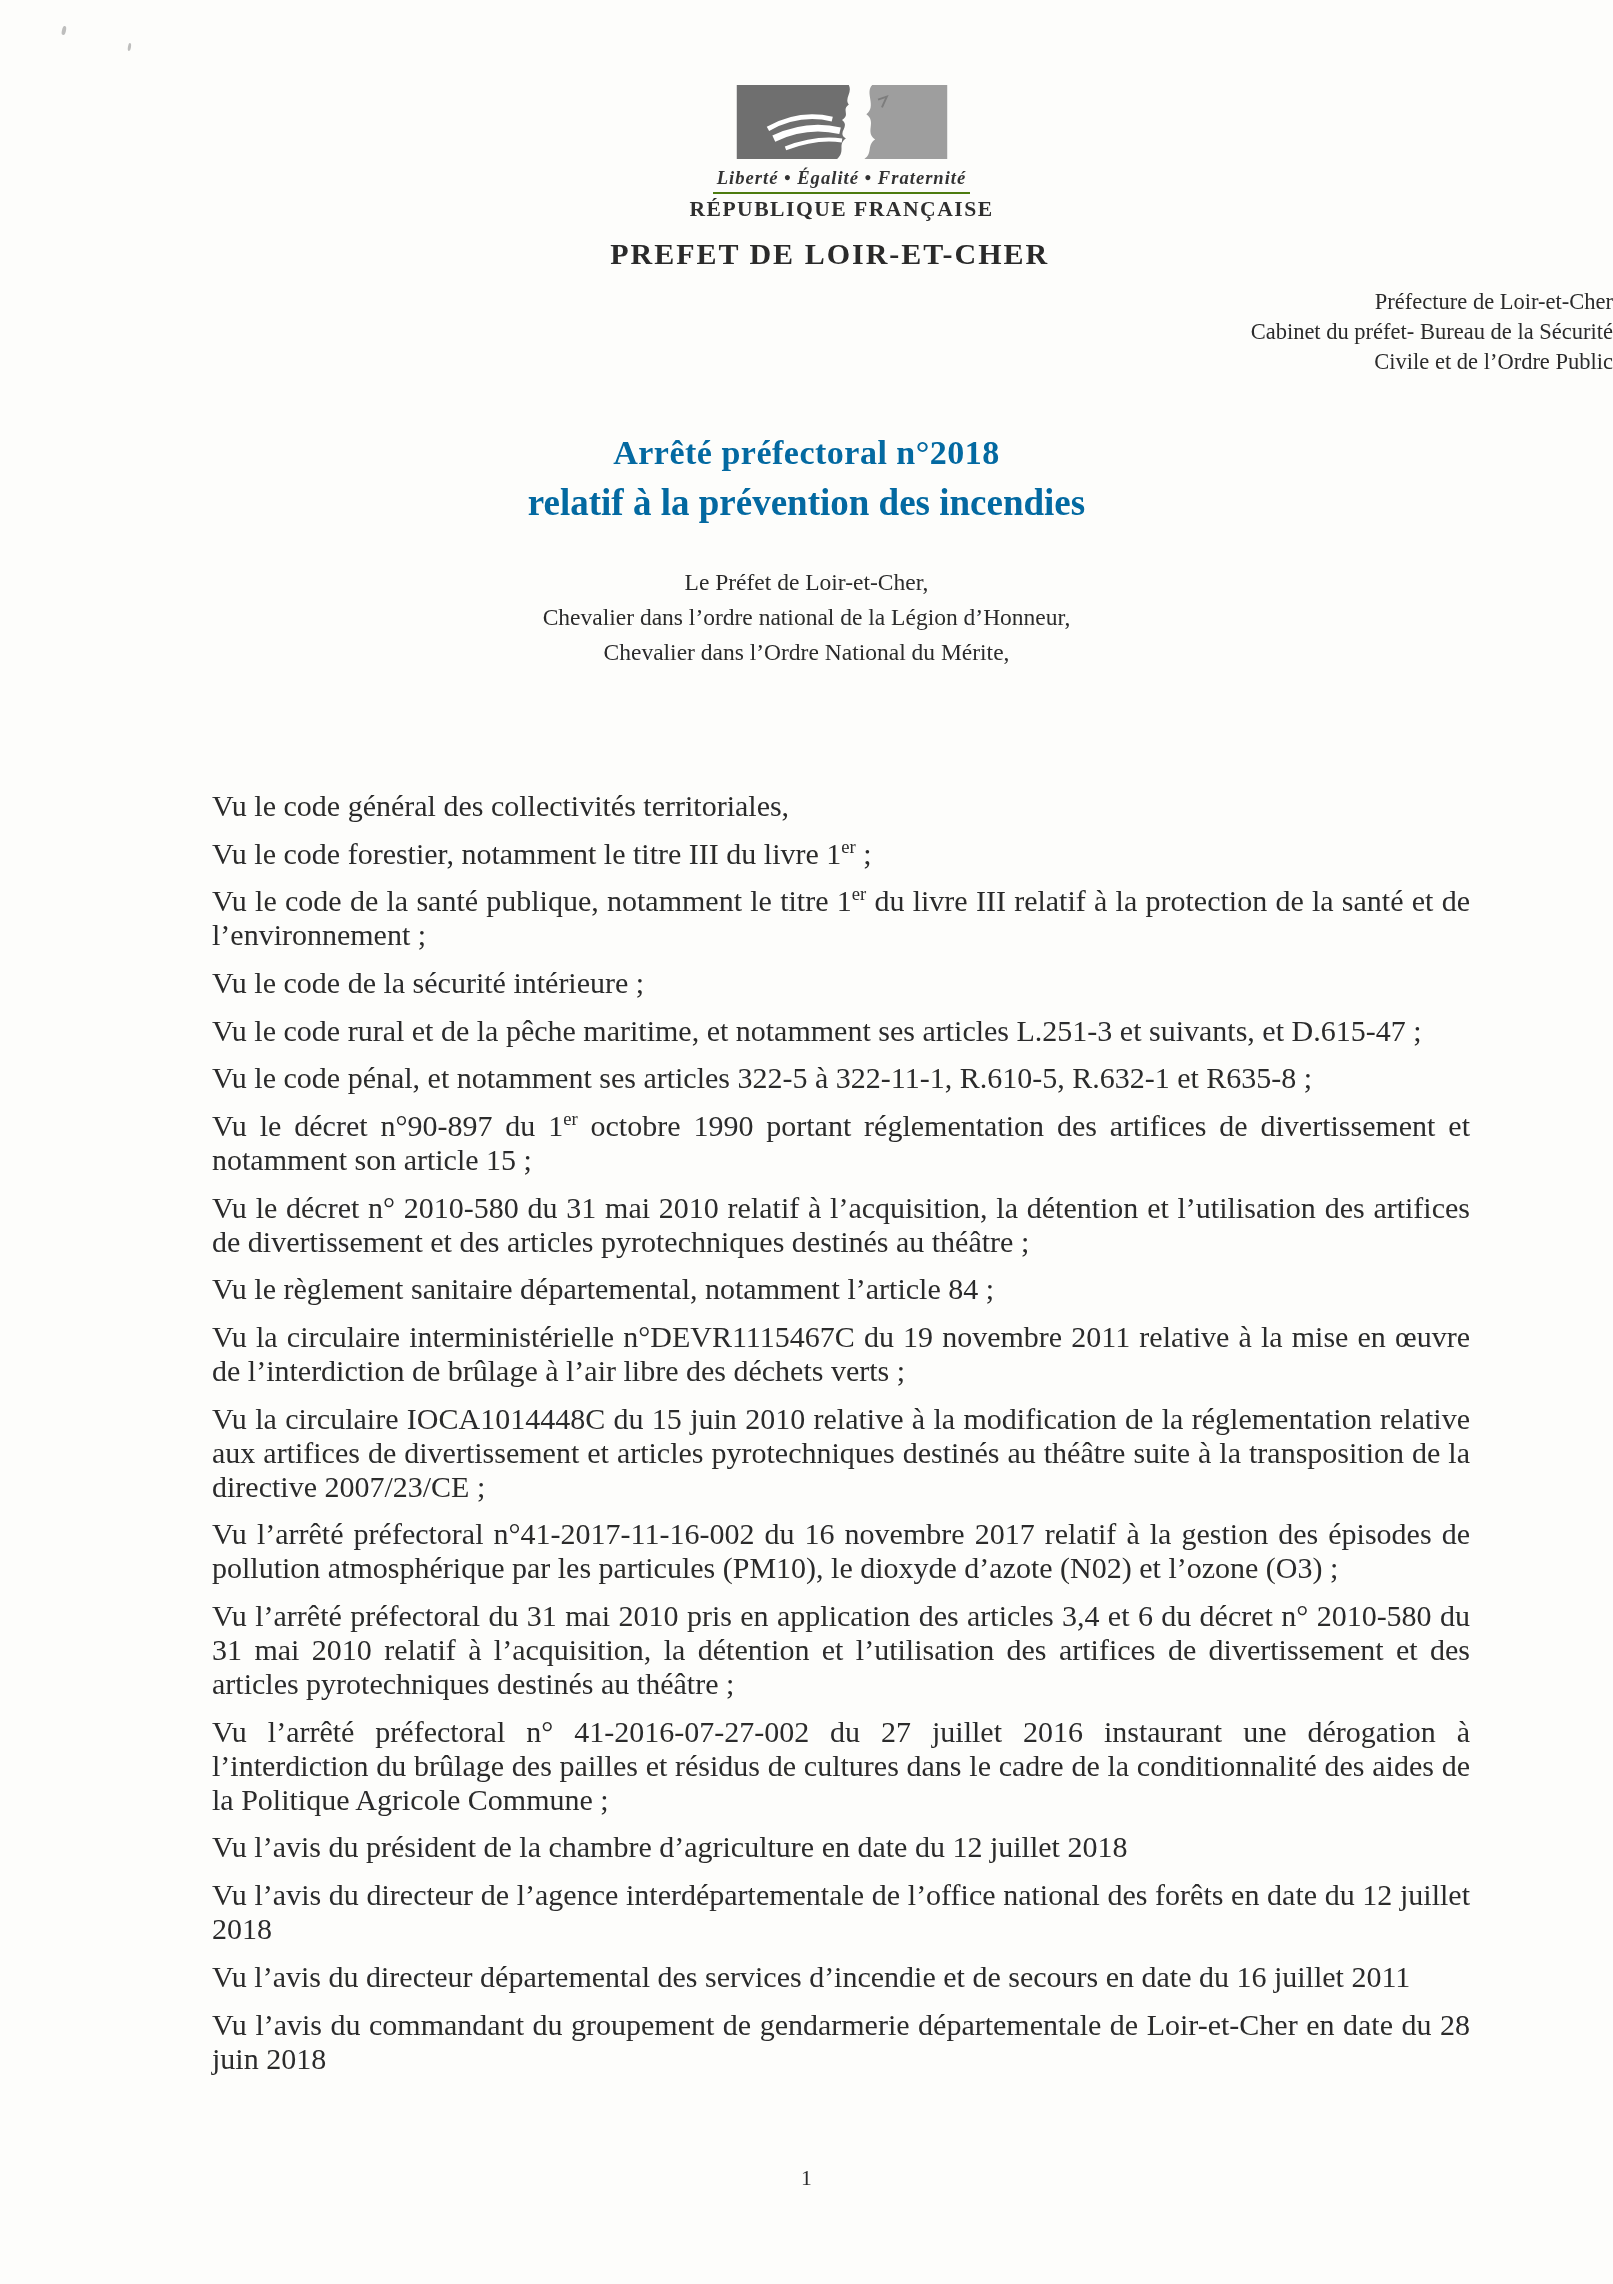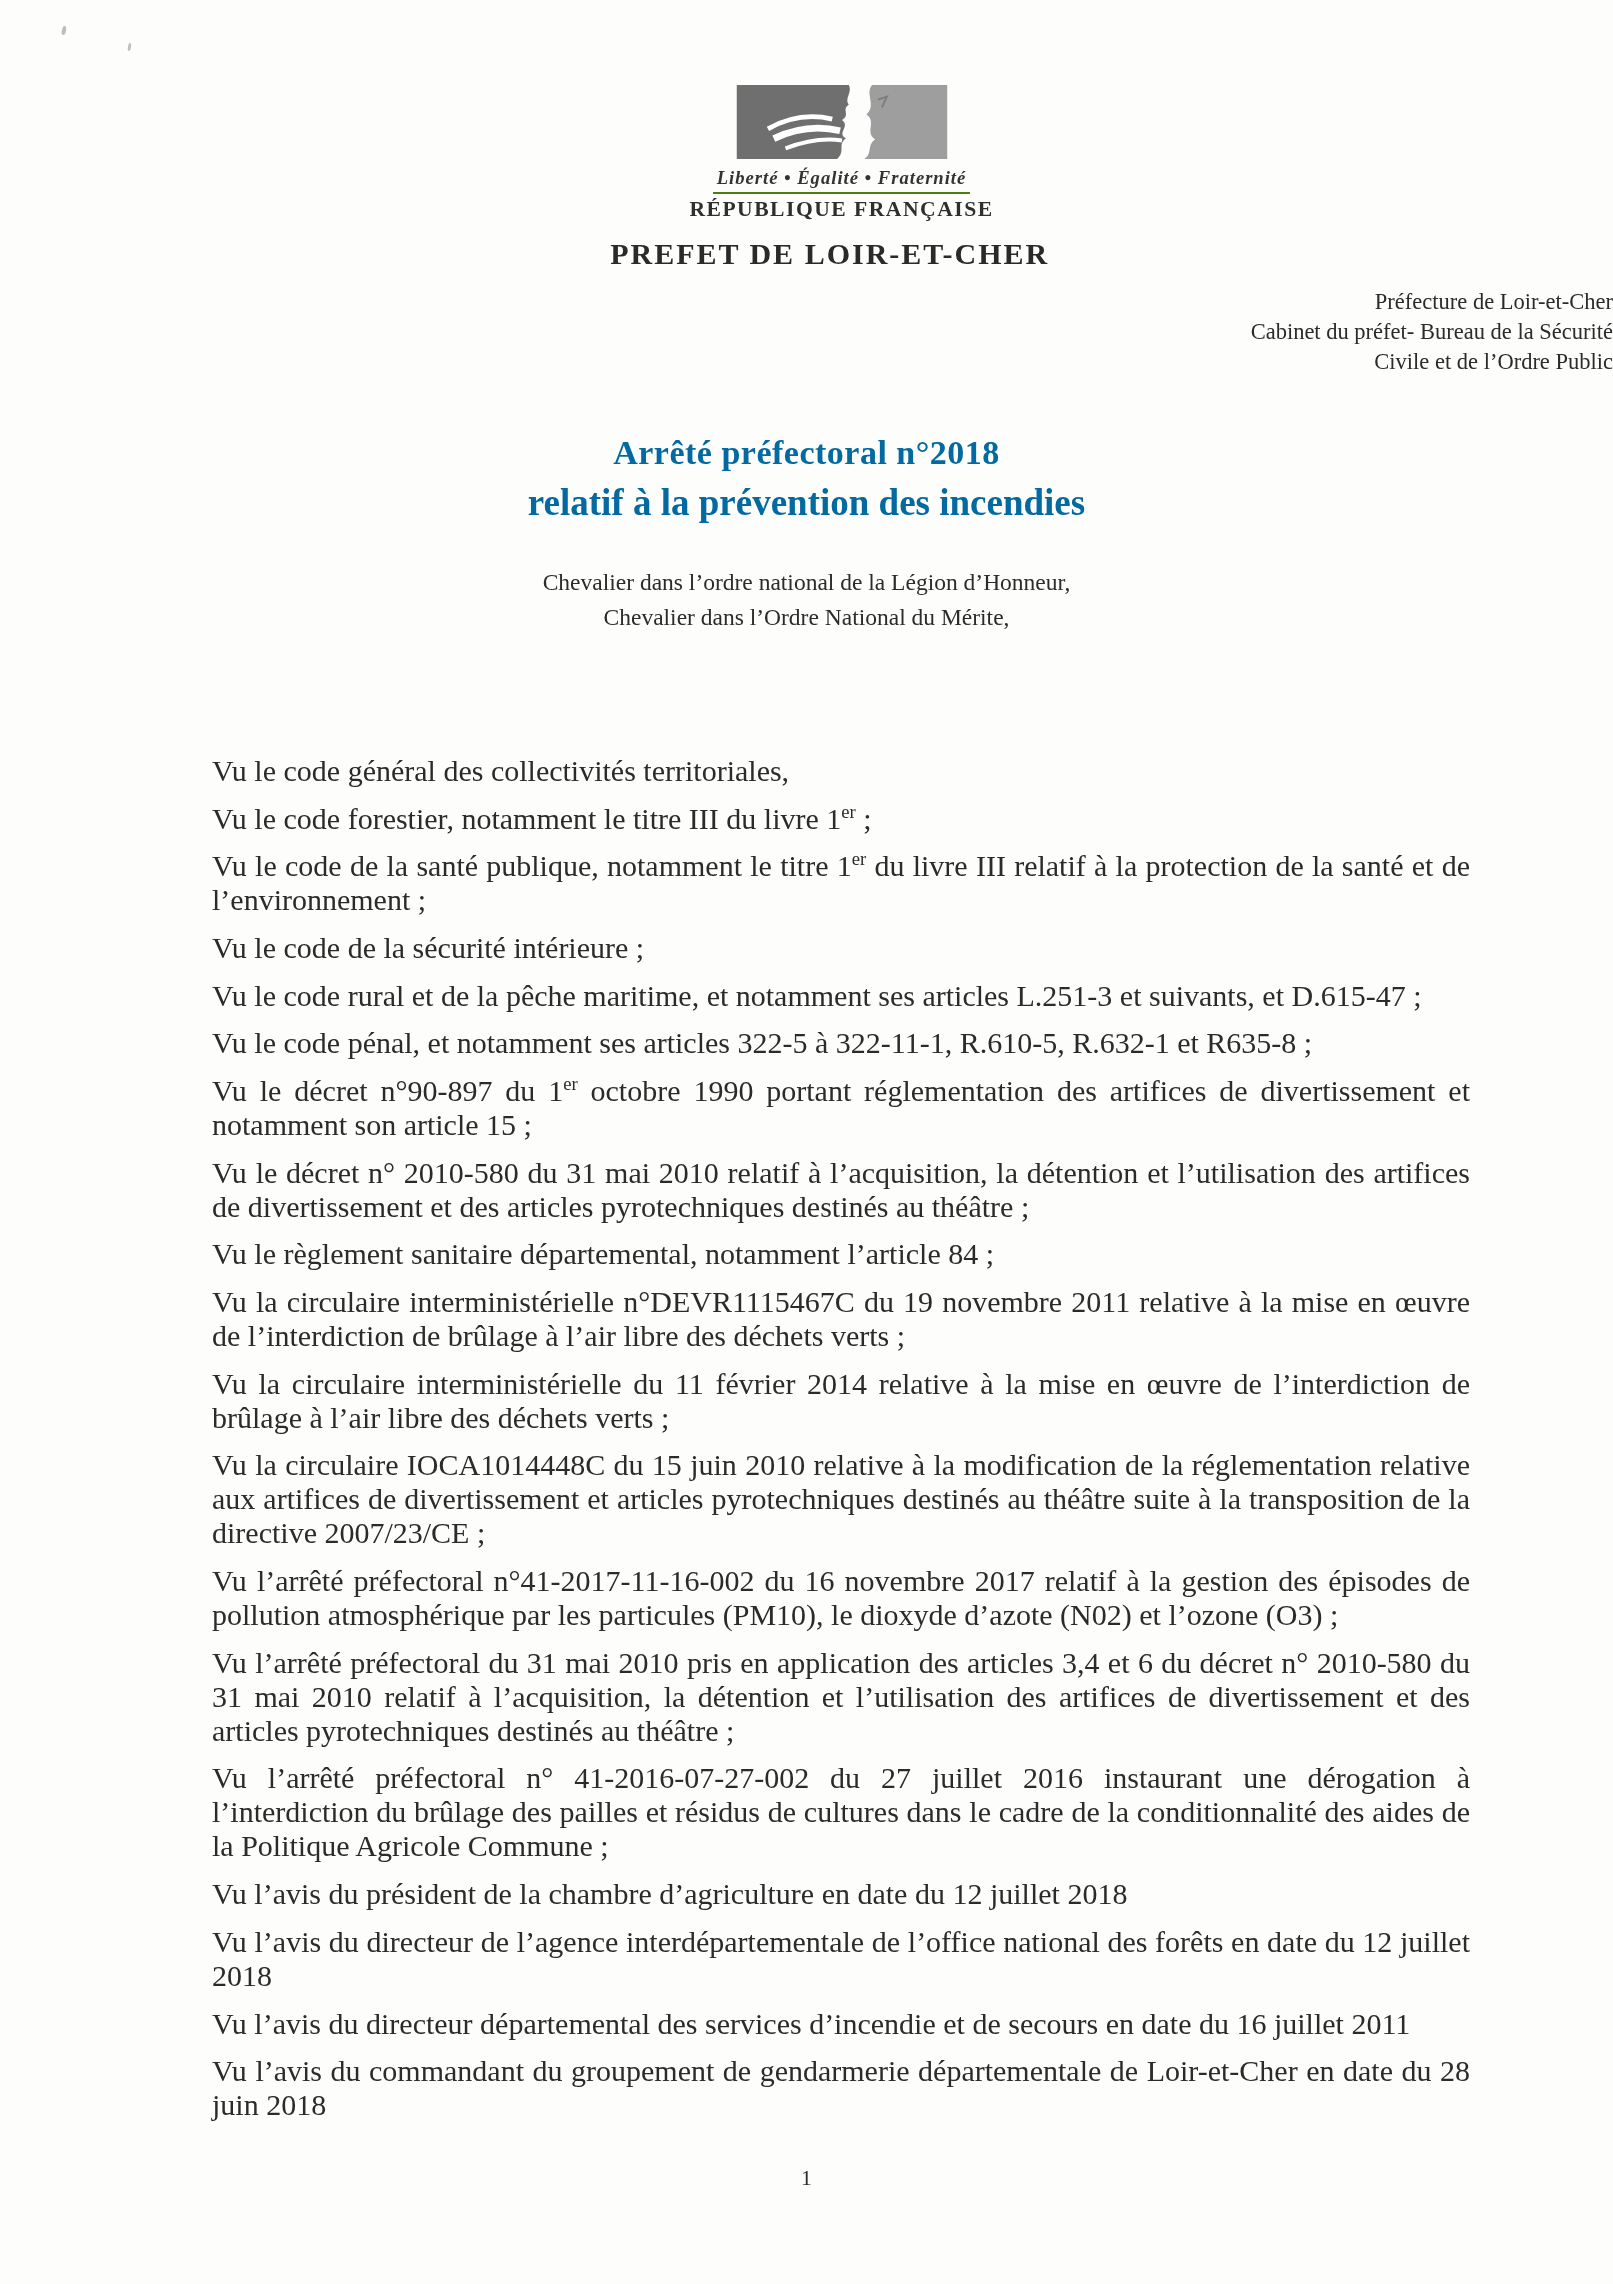"Le Préfet de Loir-et-Cher," div.salutation-line { html: none -> <div>Le Préfet de Loir-et-Cher,</div> }
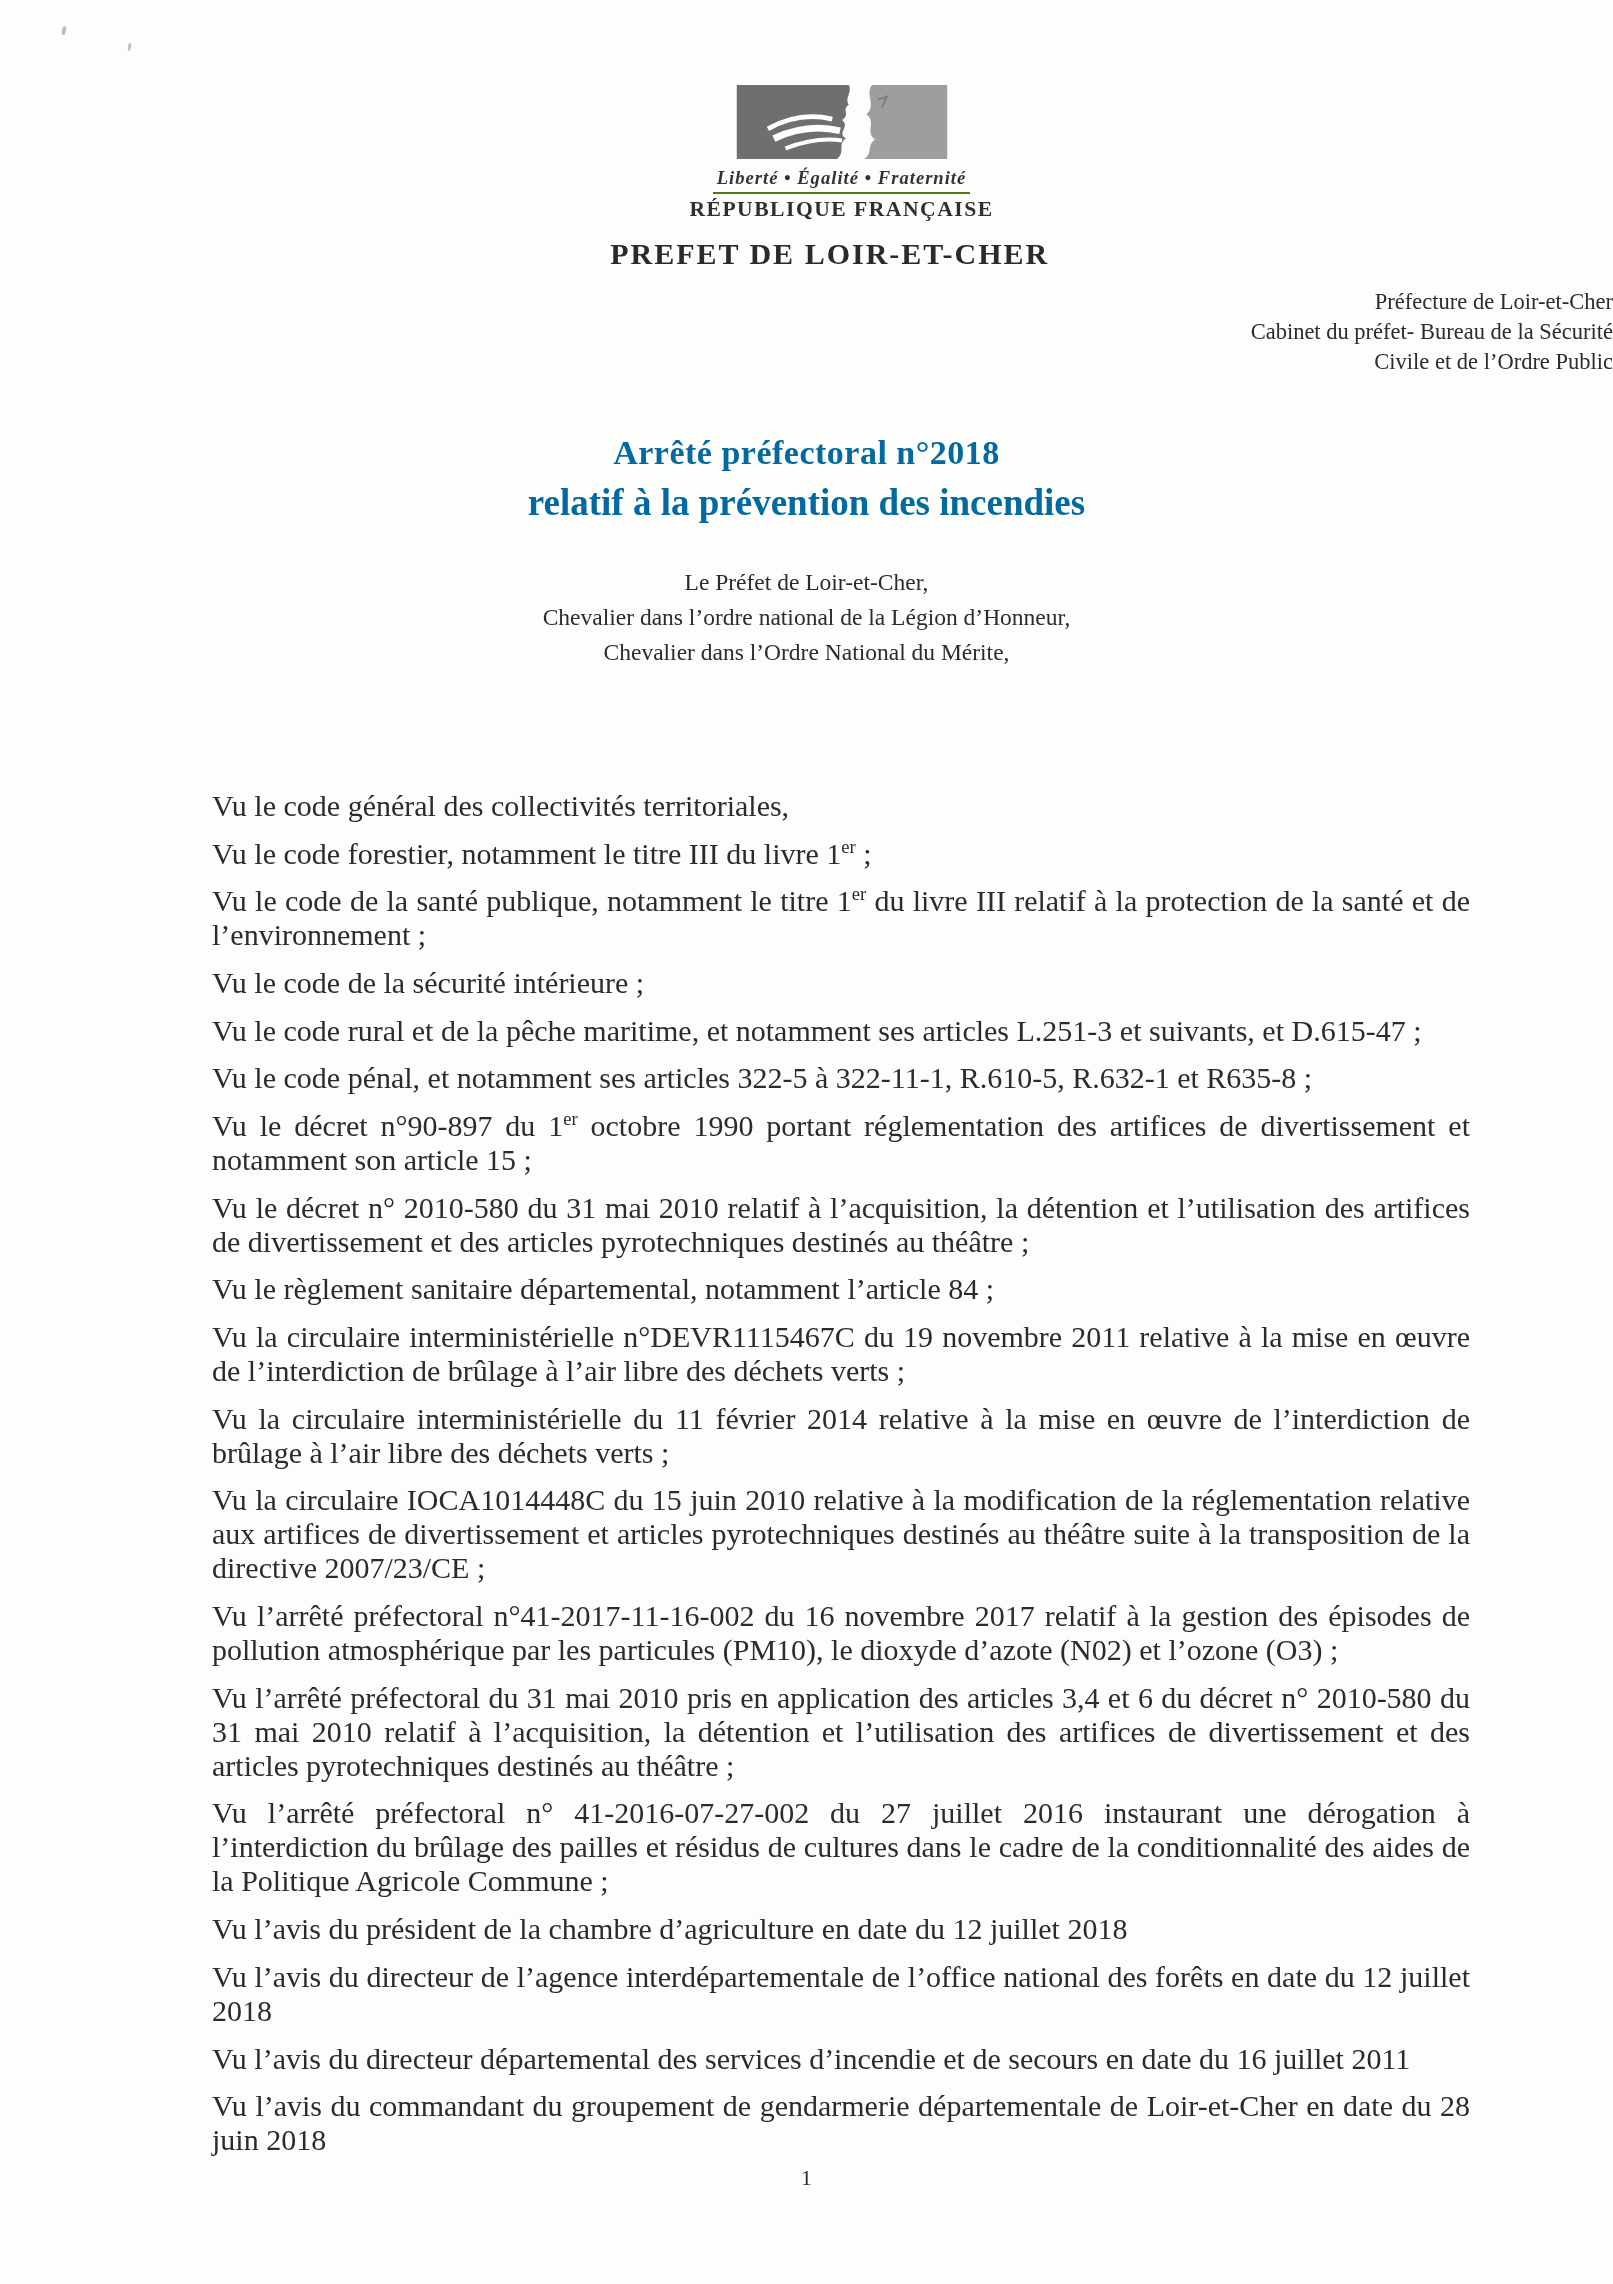"Vu la circulaire interministérielle du" p.para { html: <p>Vu la circulaire interministérielle du 11 février 2014 relative à la mise en œuvre de l’interdiction de brûlage à l’air libre des déchets verts ;</p> -> none }
